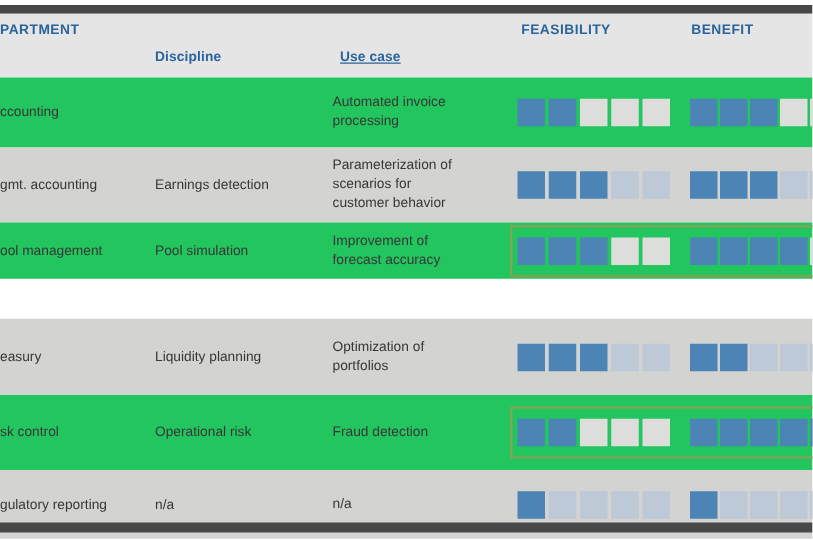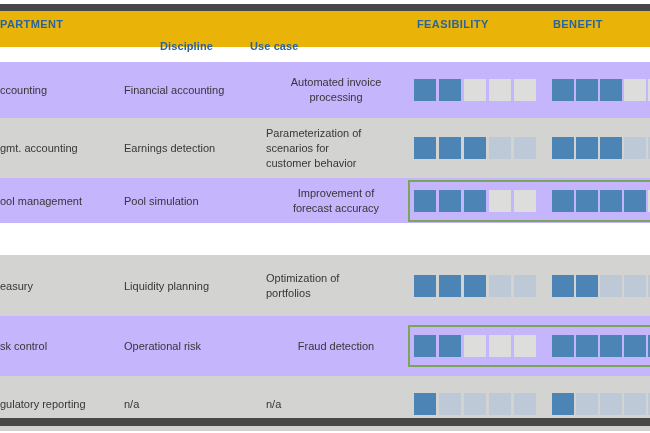"PARTMENT" .thead { background: #eab308 -> #e5e5e5; height: 36px -> 51px }
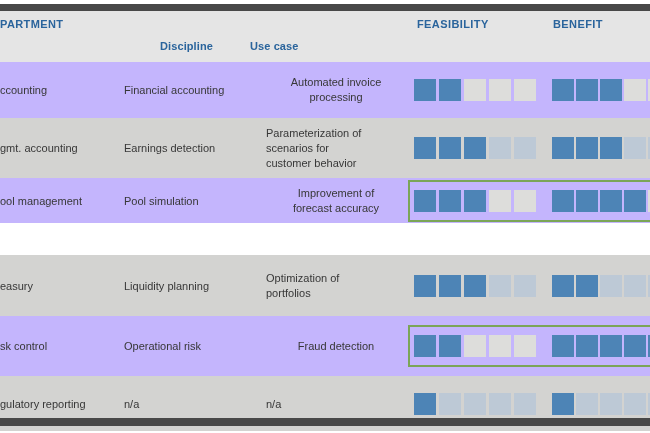"Discipline" .h-disc { margin-left: 36px -> none }
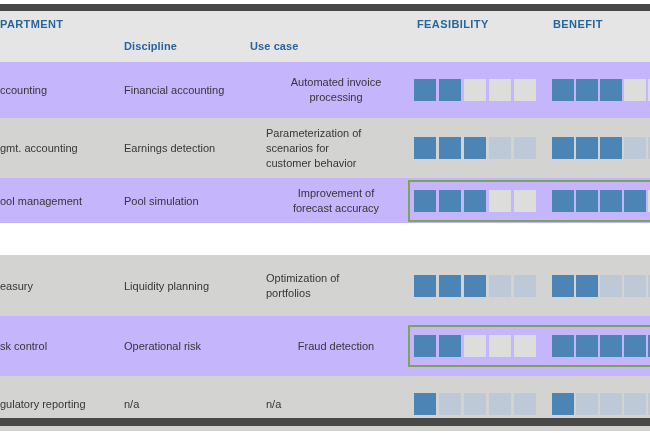"Use case" .h-uc { left: 250px -> 272px; text-decoration: none -> underline }
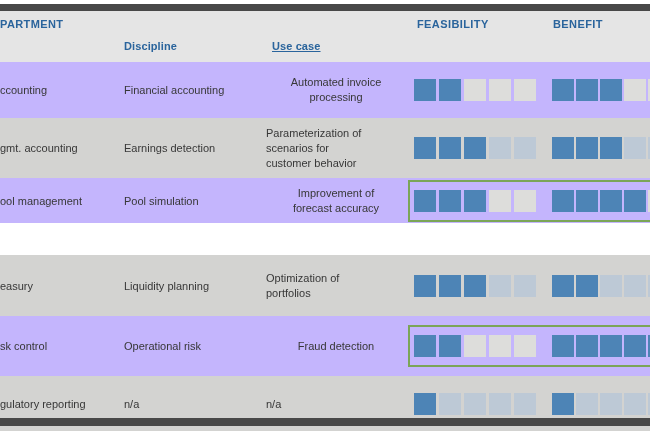"ccounting" .row.blue { background: #c4b5fd -> #22c55e; text-align: center -> none }
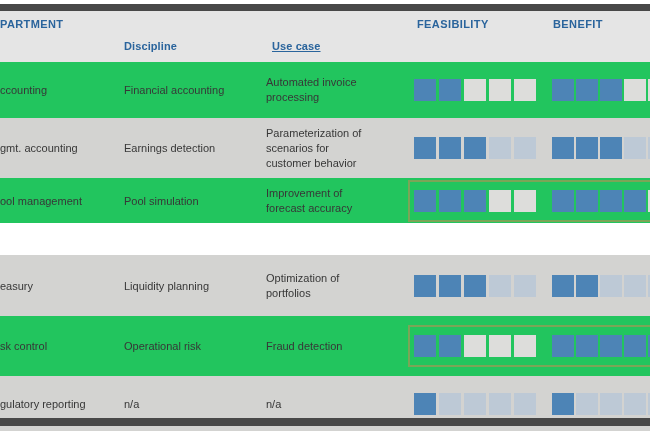"Financial accounting" span.cell { html: <span>Financial accounting</span> -> none }
